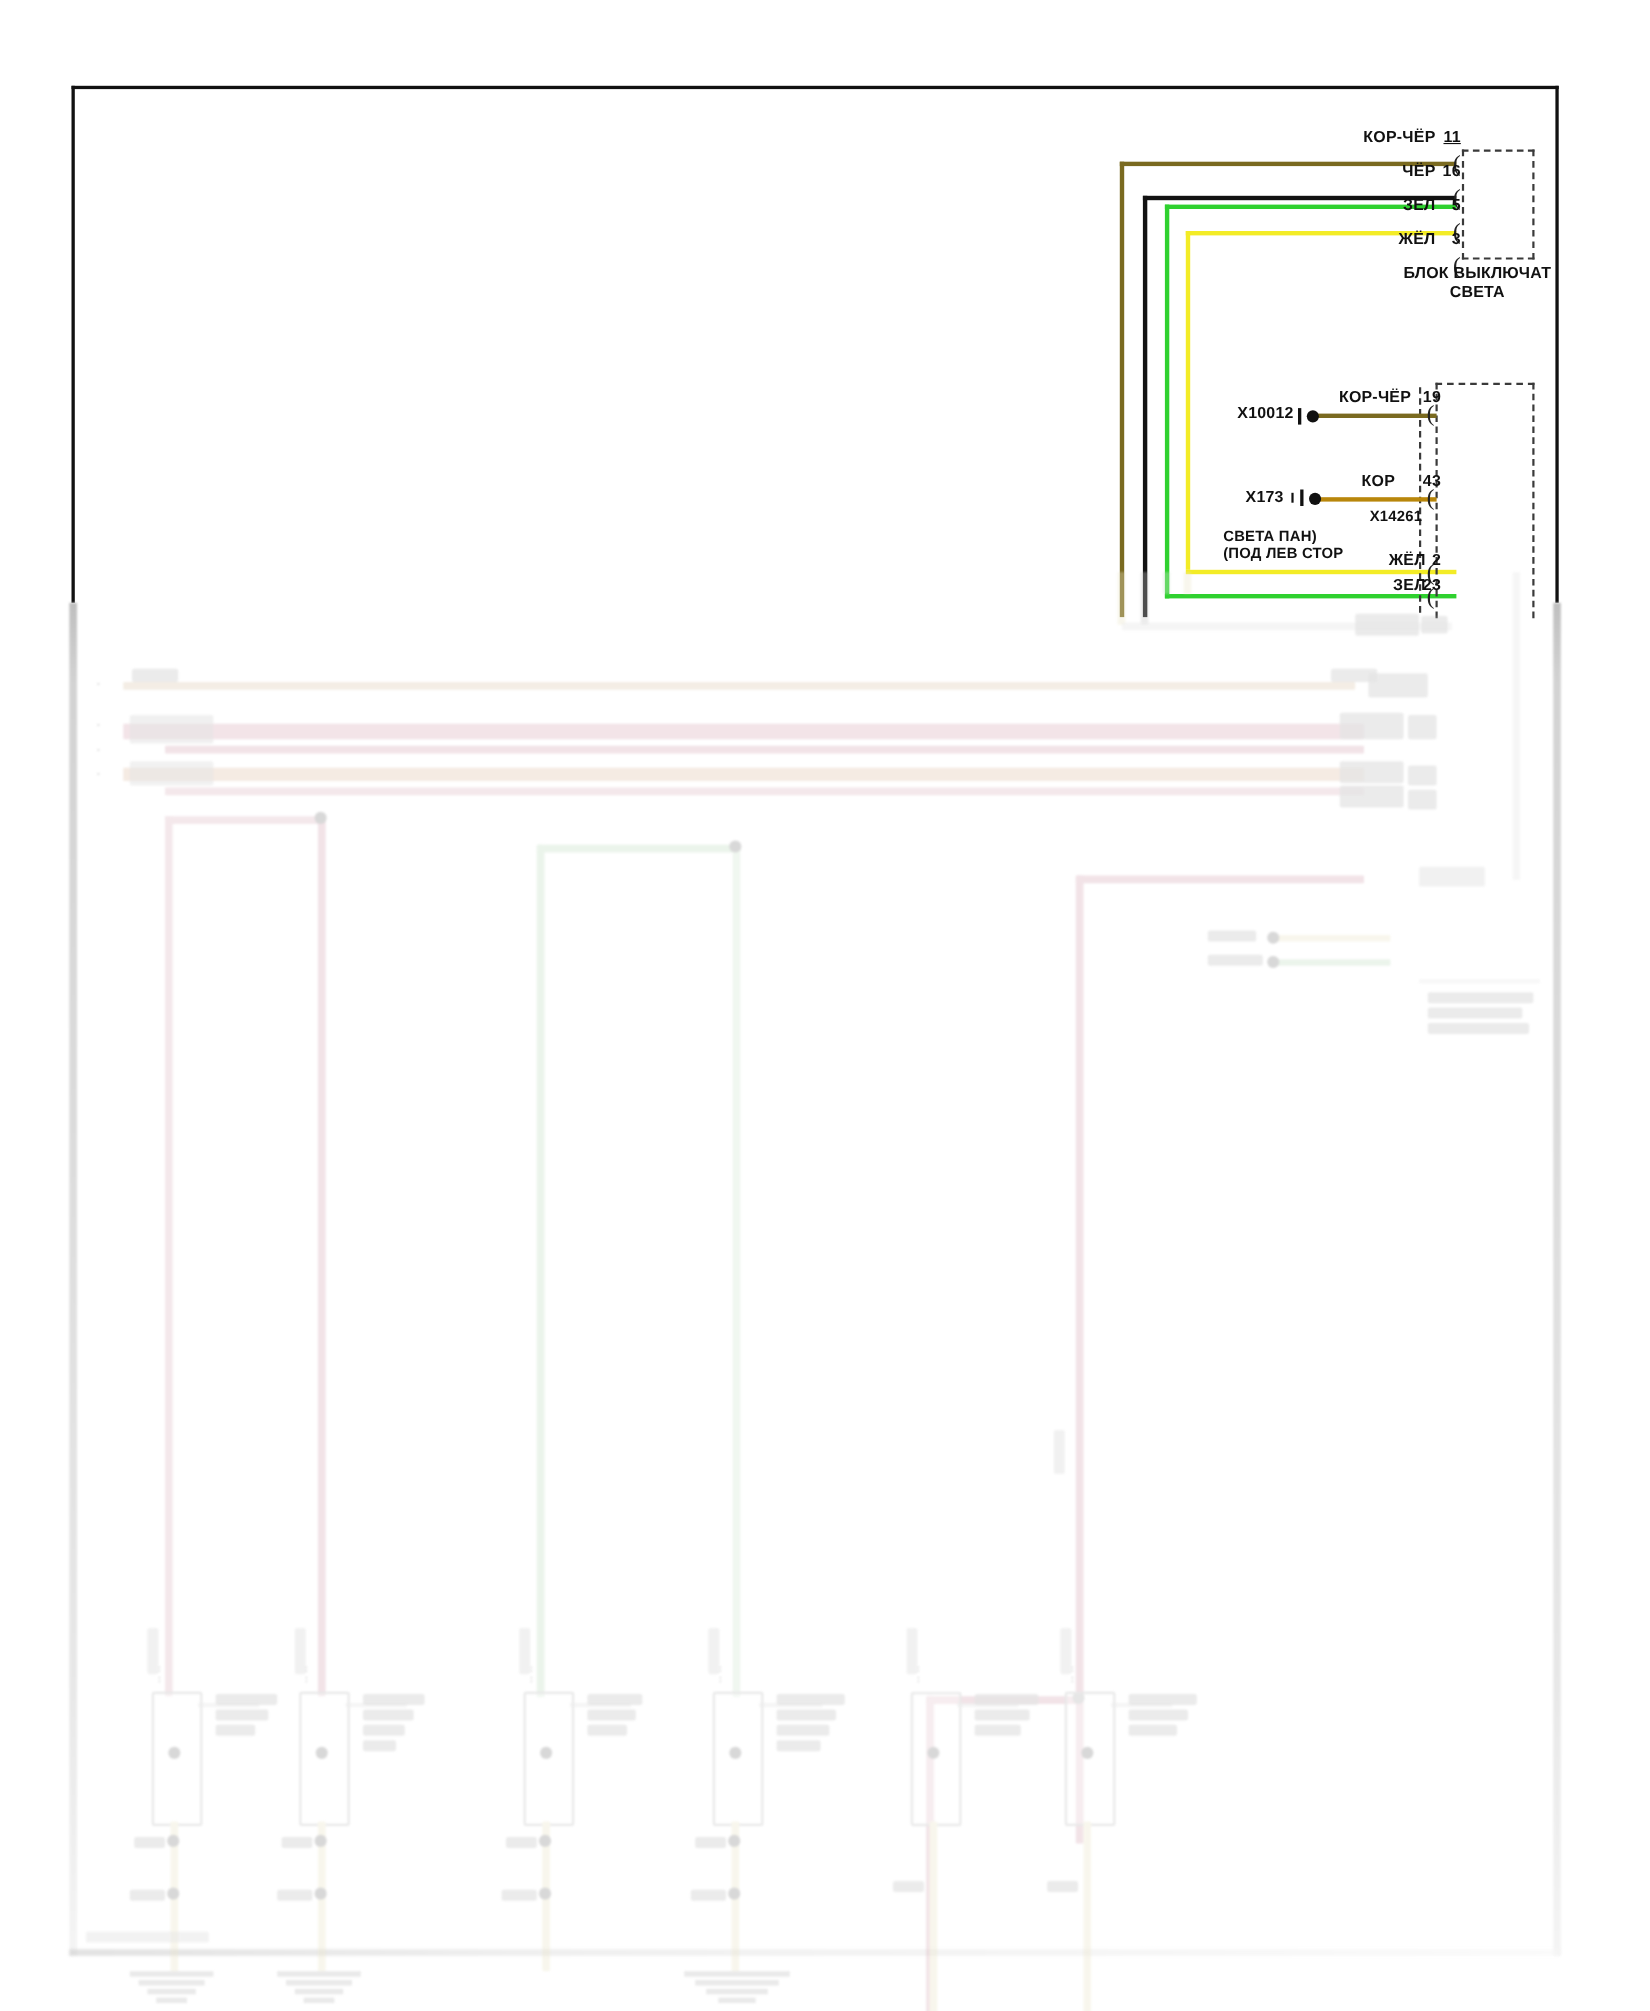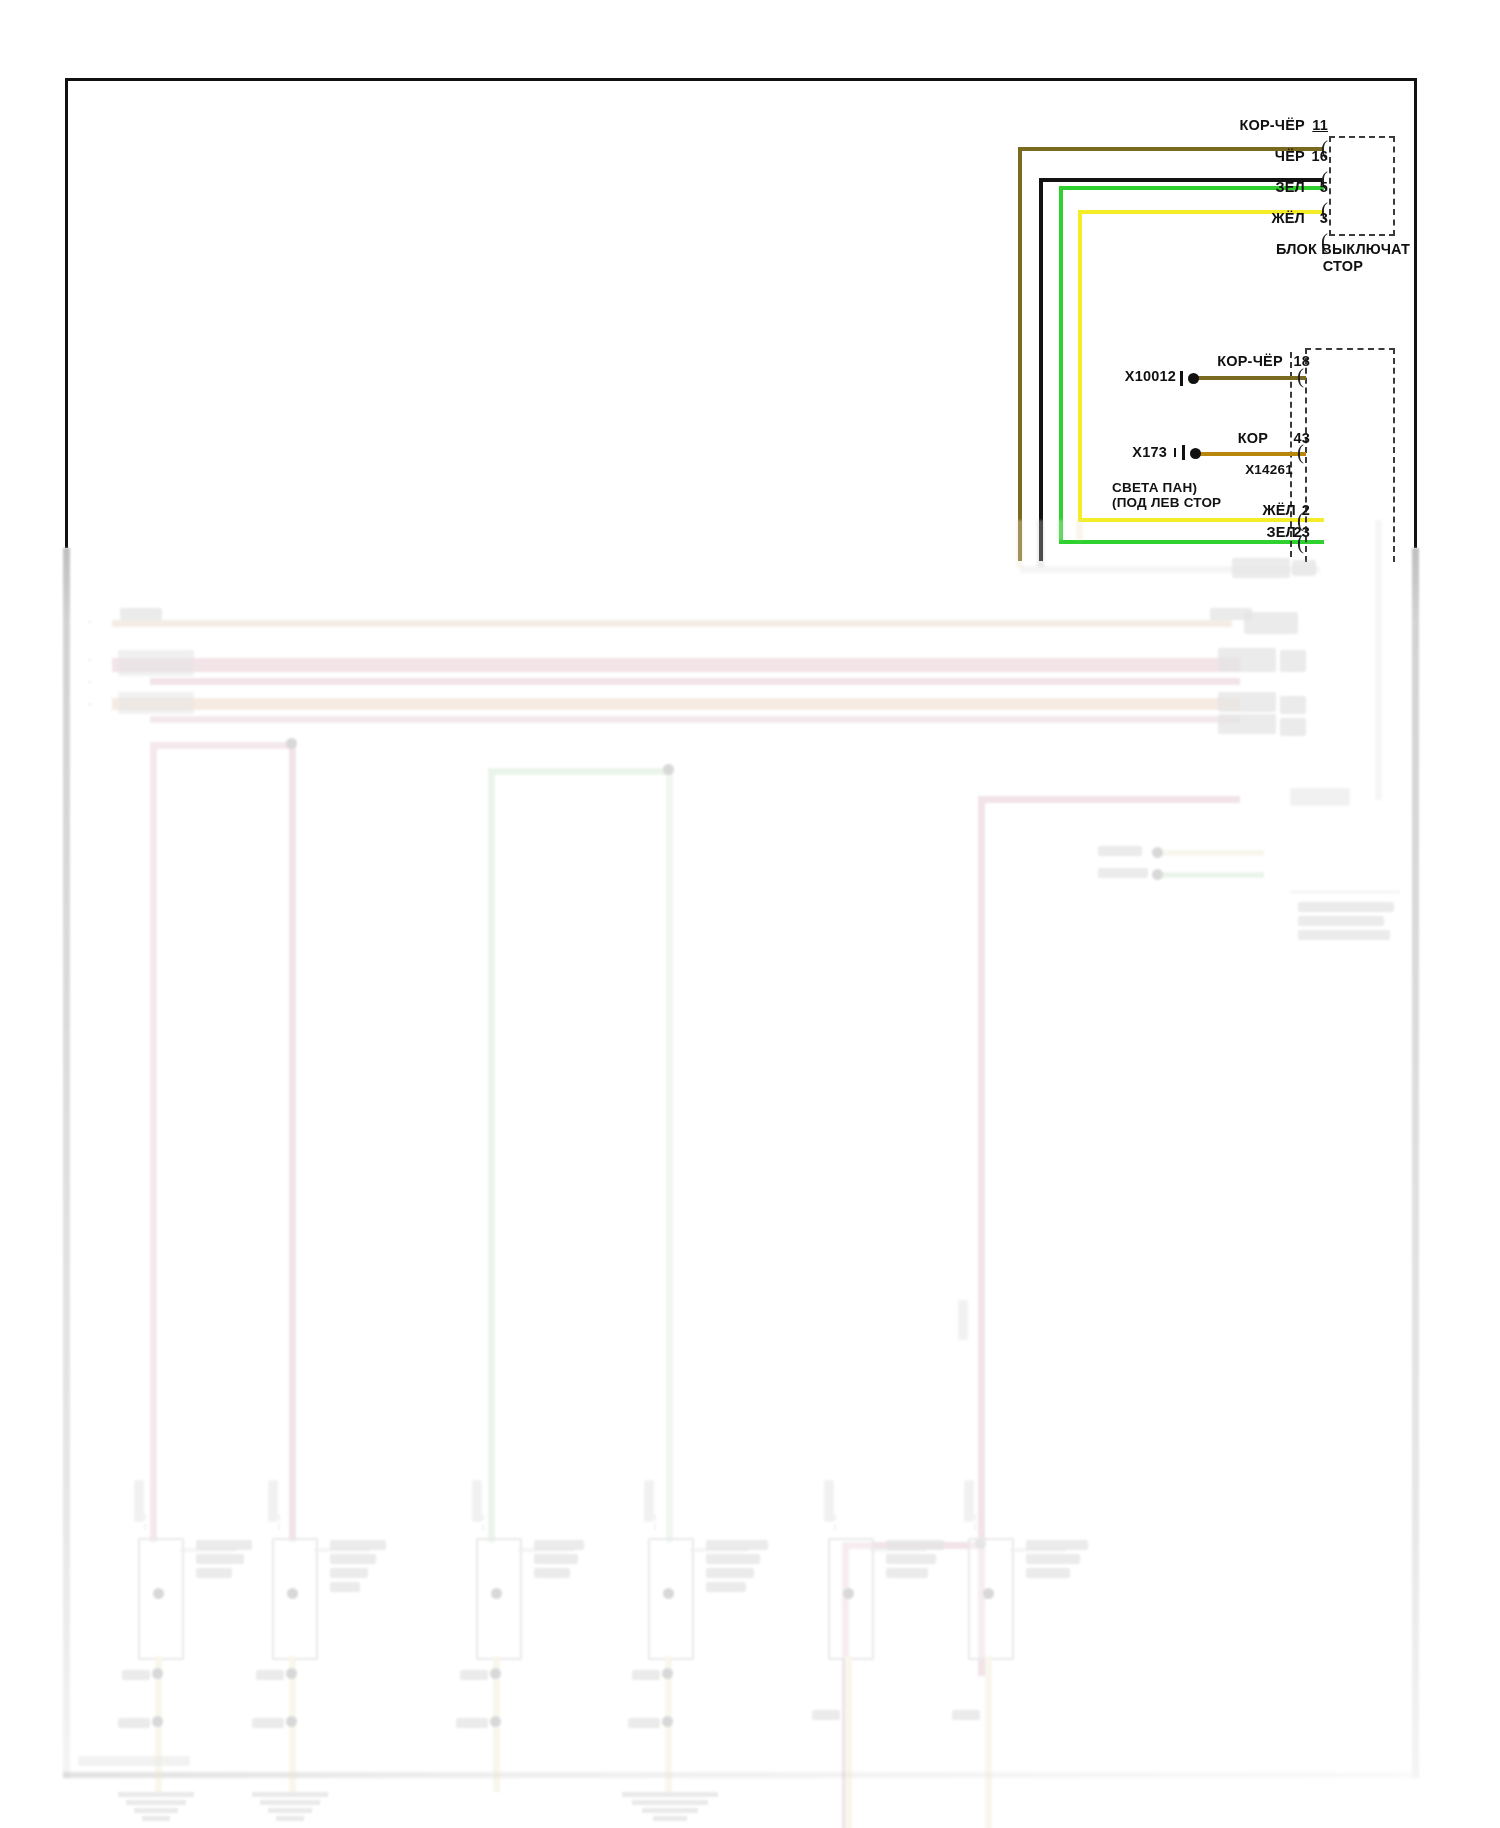"СТОР" div.lbl { text: СТОР -> СВЕТА }
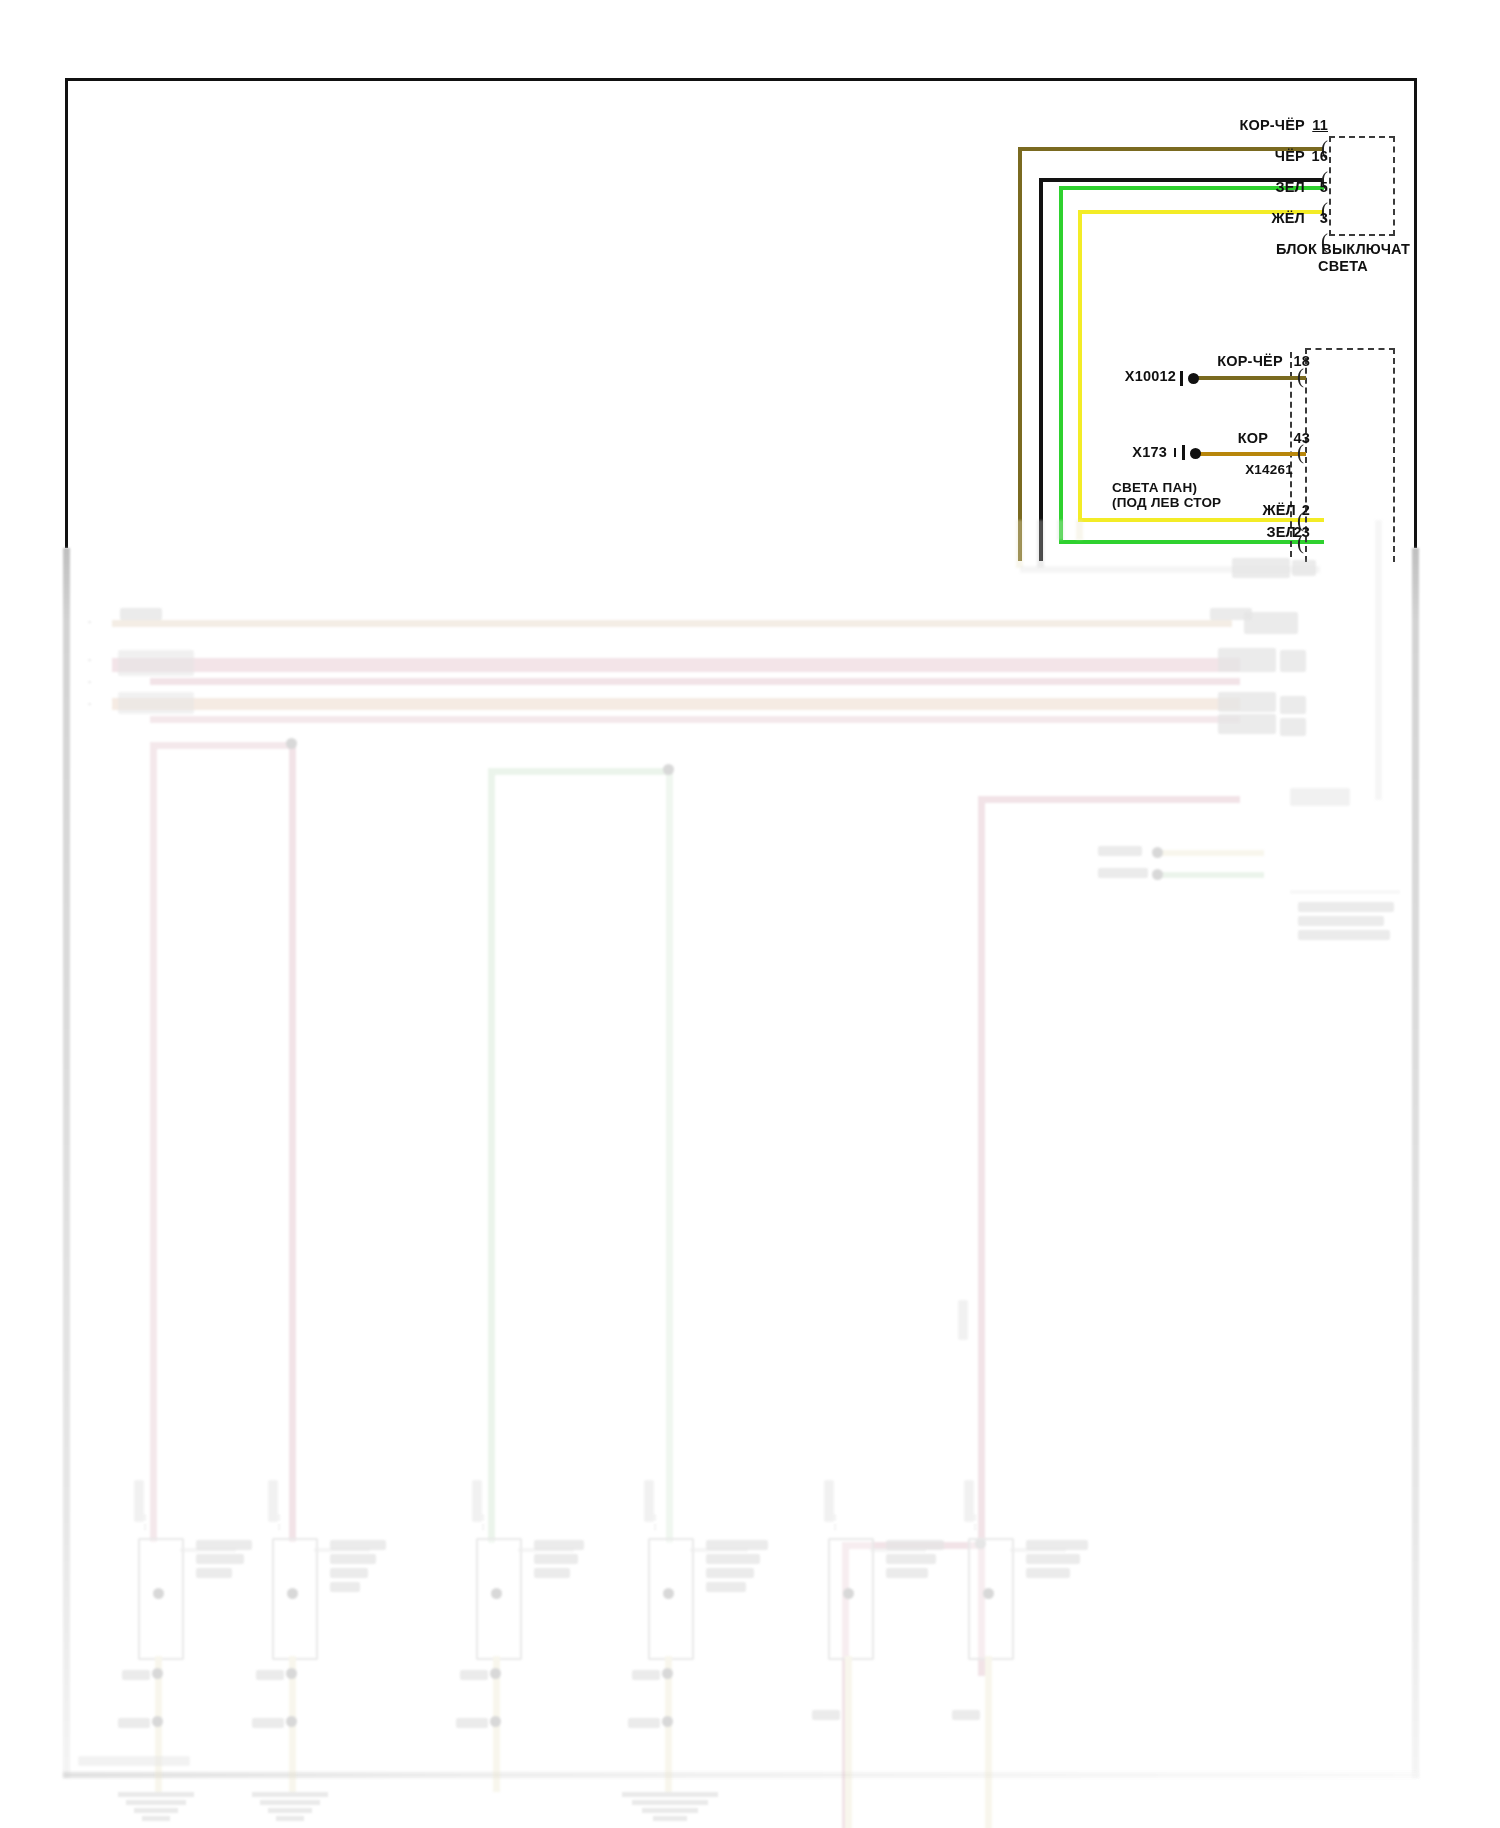"18" div.lbl { text: 18 -> 19 }
